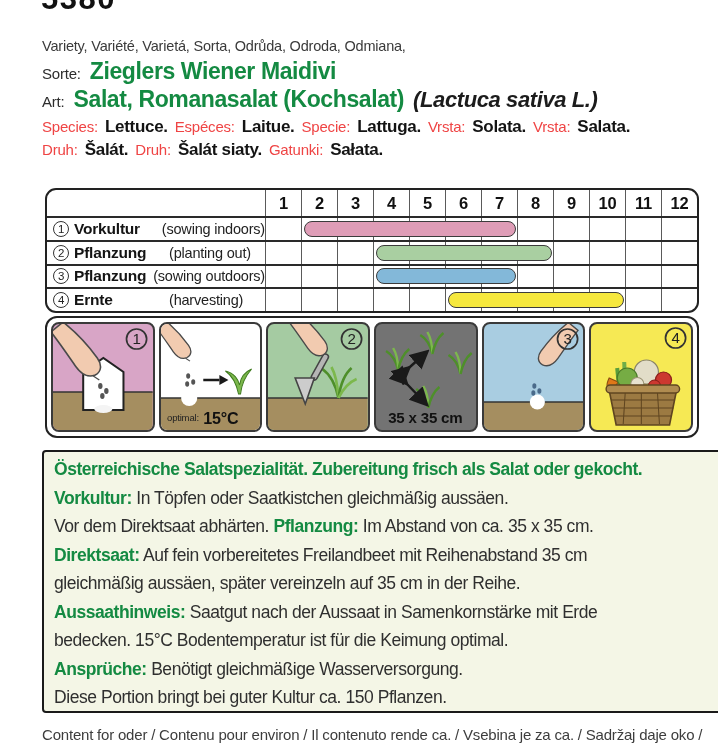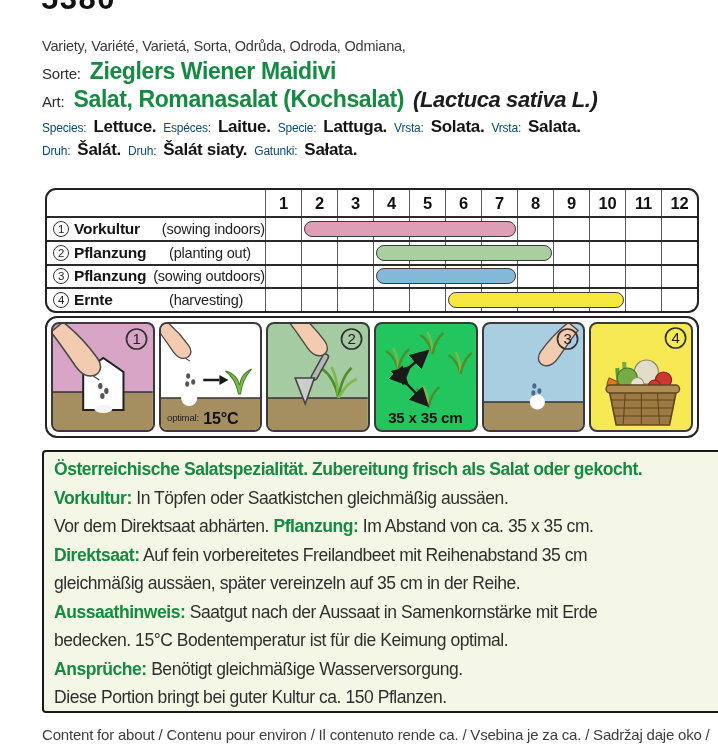"Species:" .lang-line .ll { color: #0c4a6e -> #ef4444; font-size: 12px -> 15px }
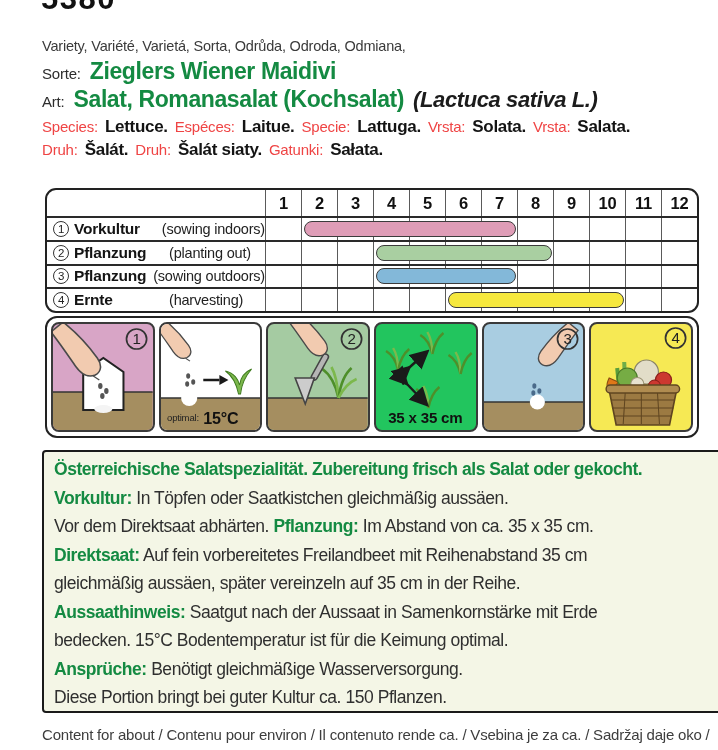"35 x 35 cm" div.panel { background: #22c55e -> #737373 }
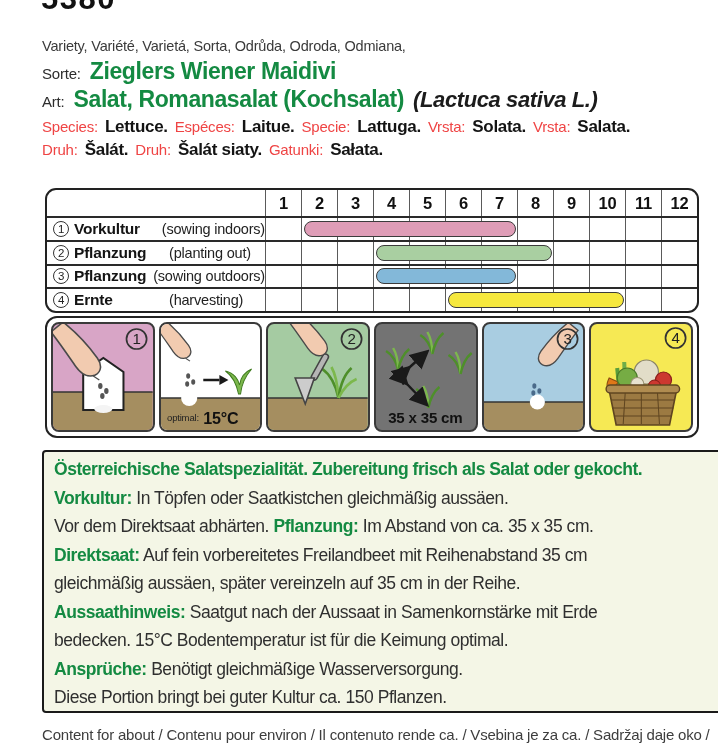"Content for about / Contenu" div.bottom-line { text: about -> oder }
